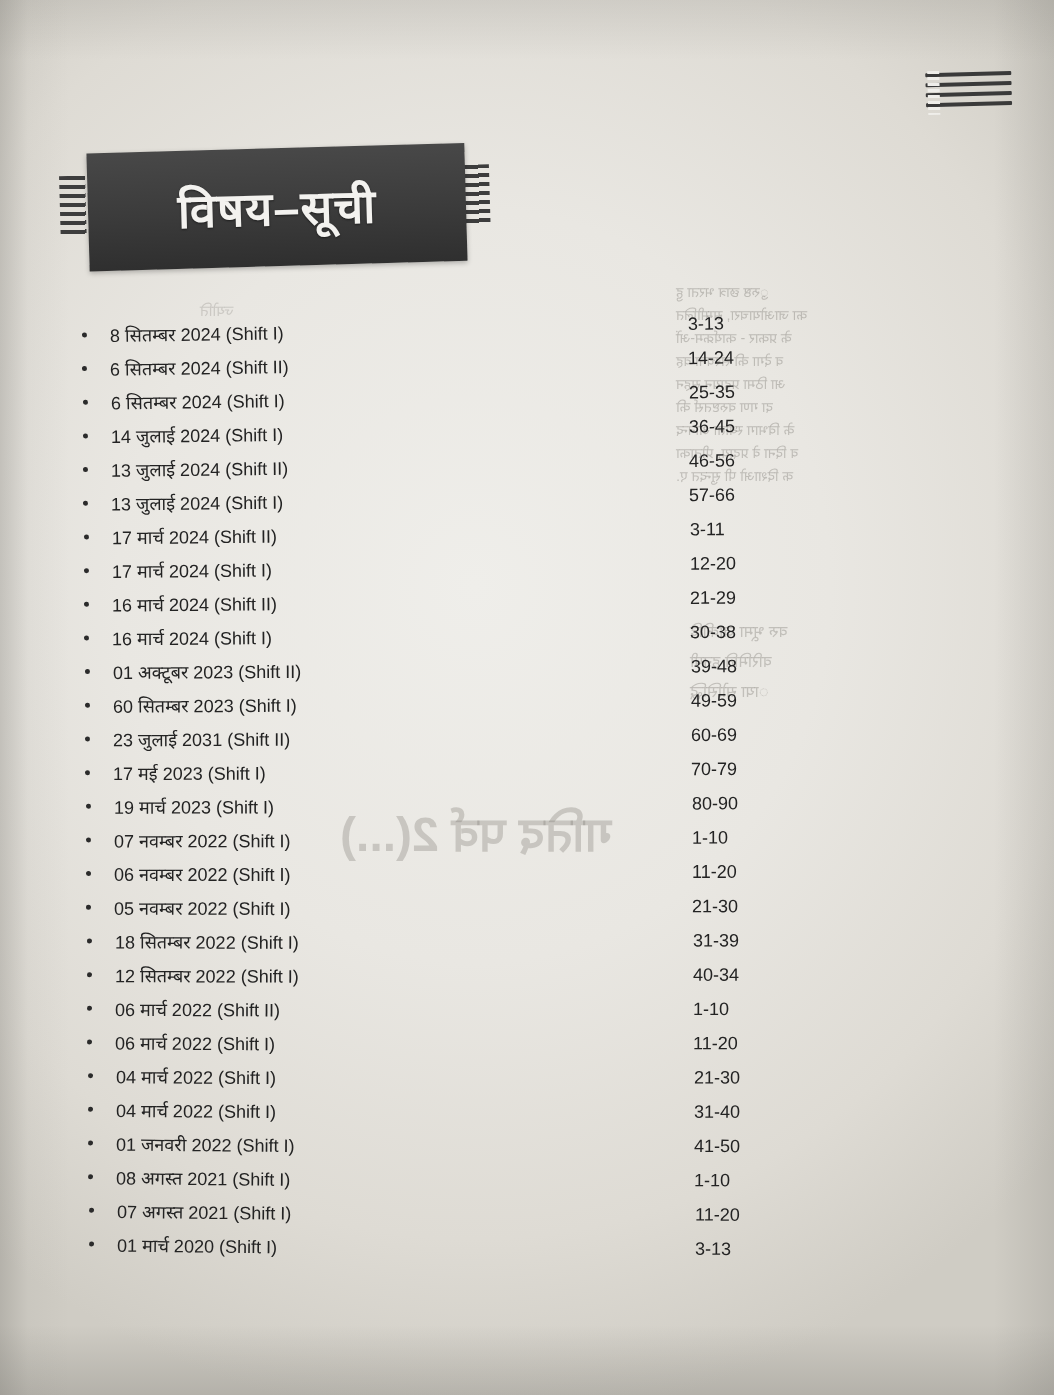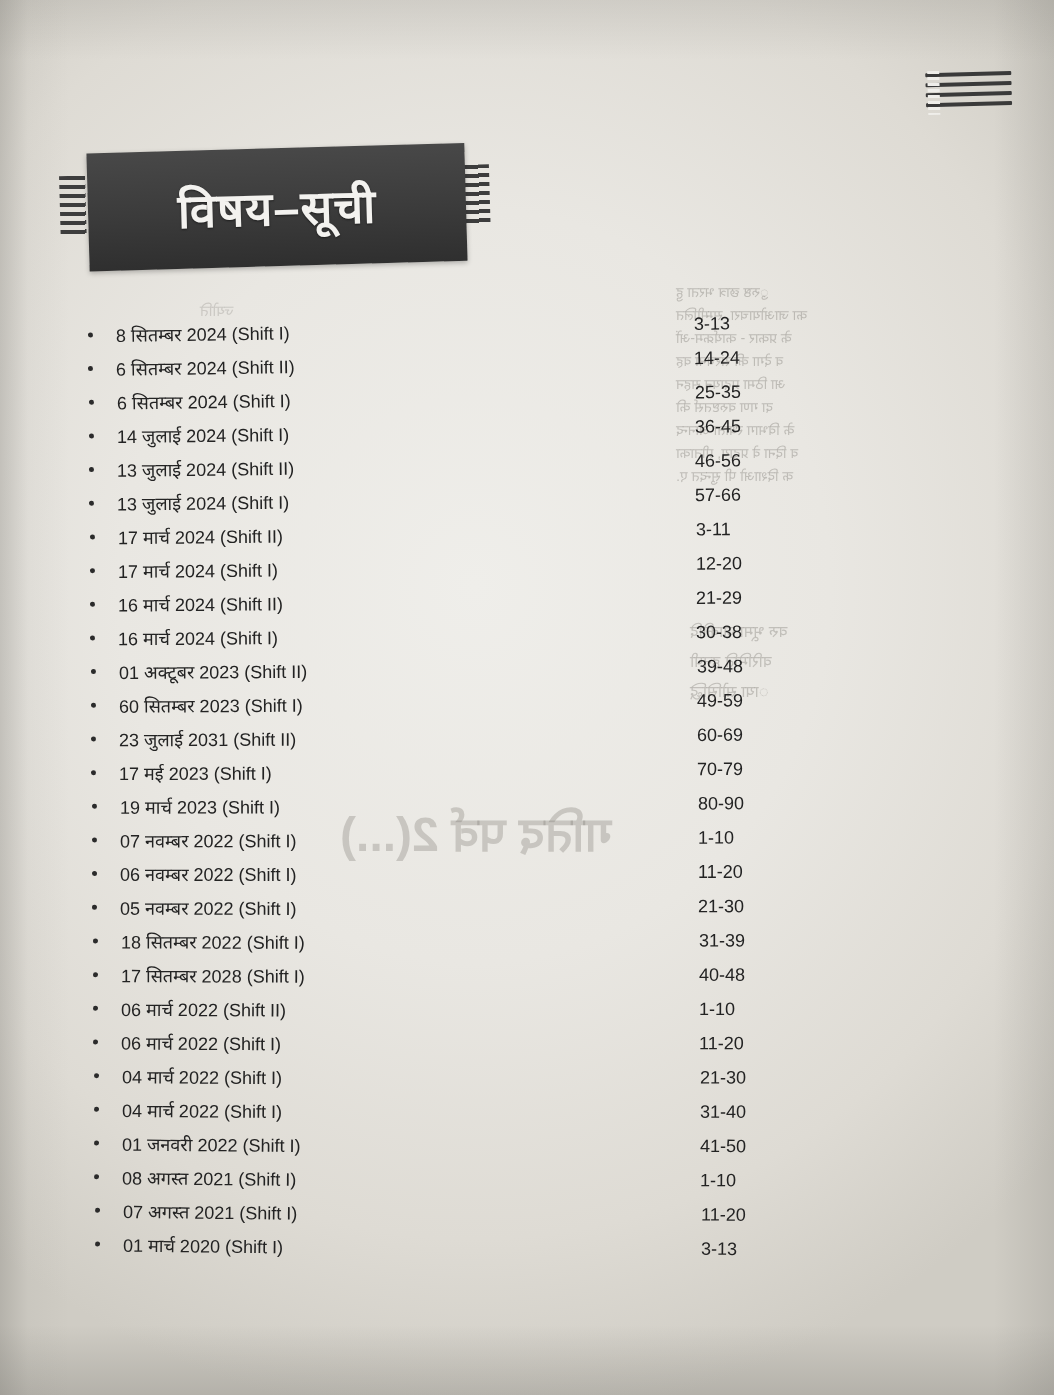"8 सितम्बर 2024 (Shift I)" #contents { left: 88px -> 82px }
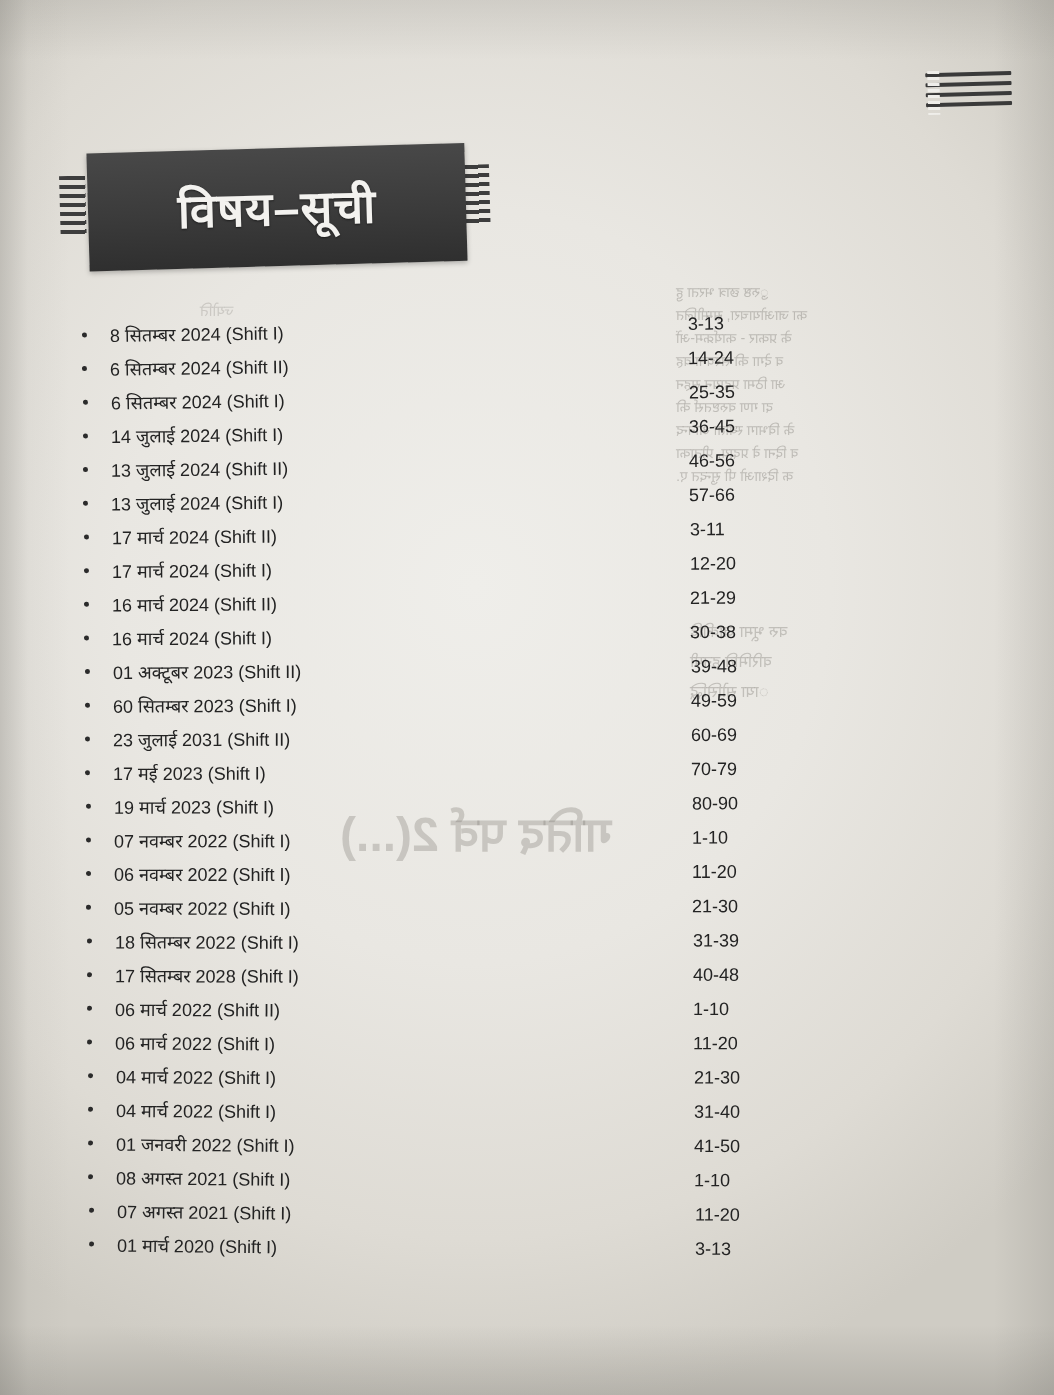"17 सितम्बर 2028 (Shift I)" span.toc-label { text: 17 सितम्बर 2028 -> 12 सितम्बर 2022 }
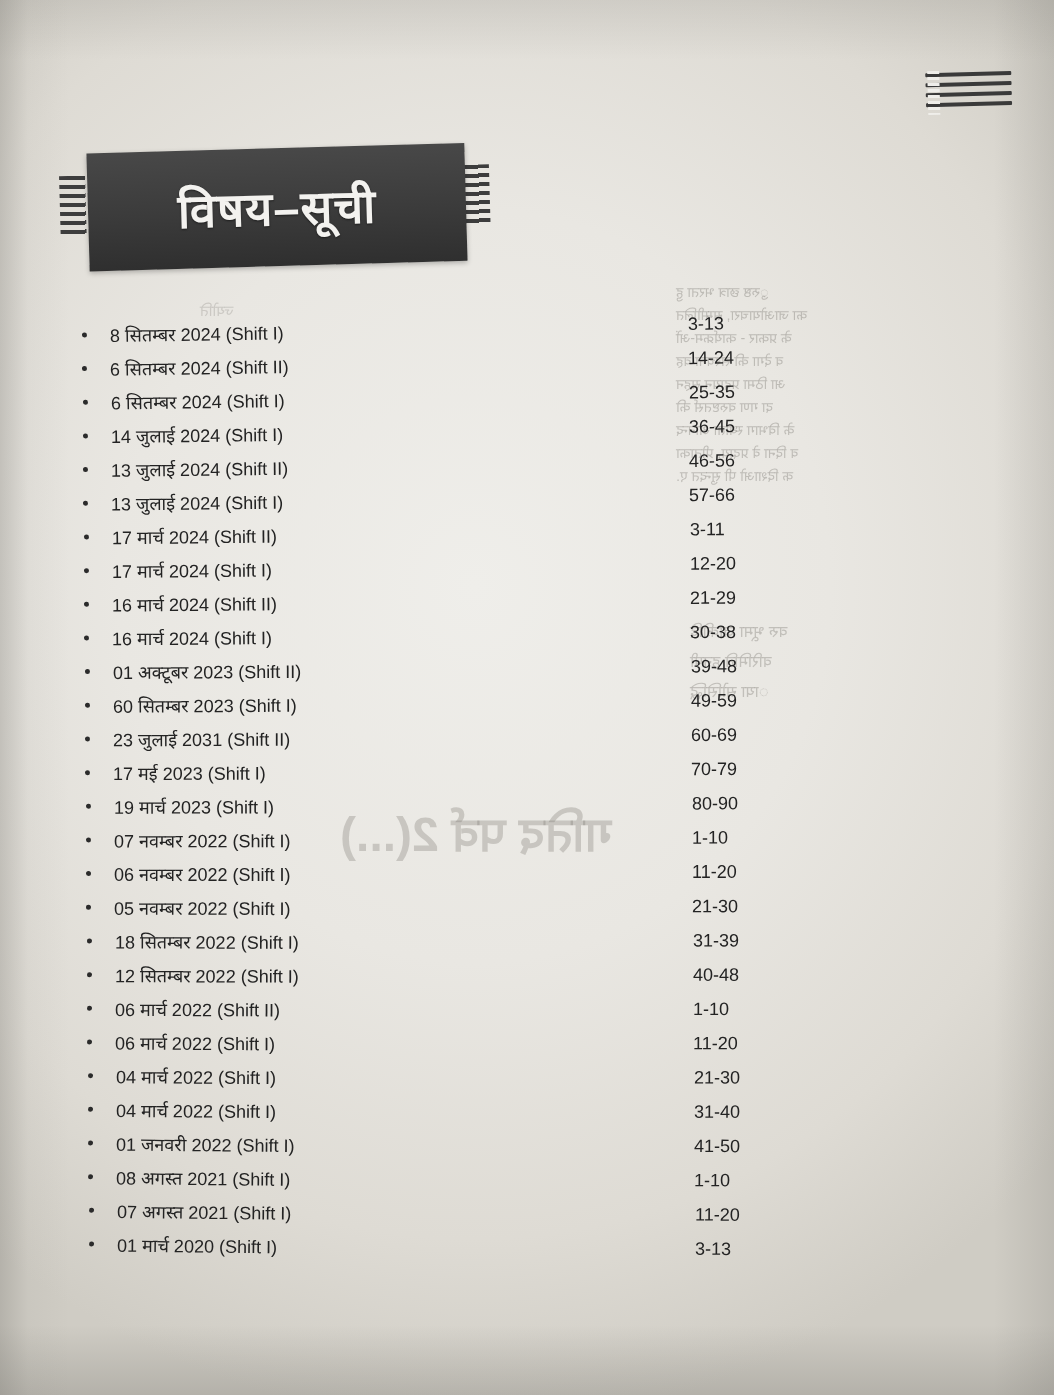"40-48" span.toc-pages { text: 40-48 -> 40-34 }
